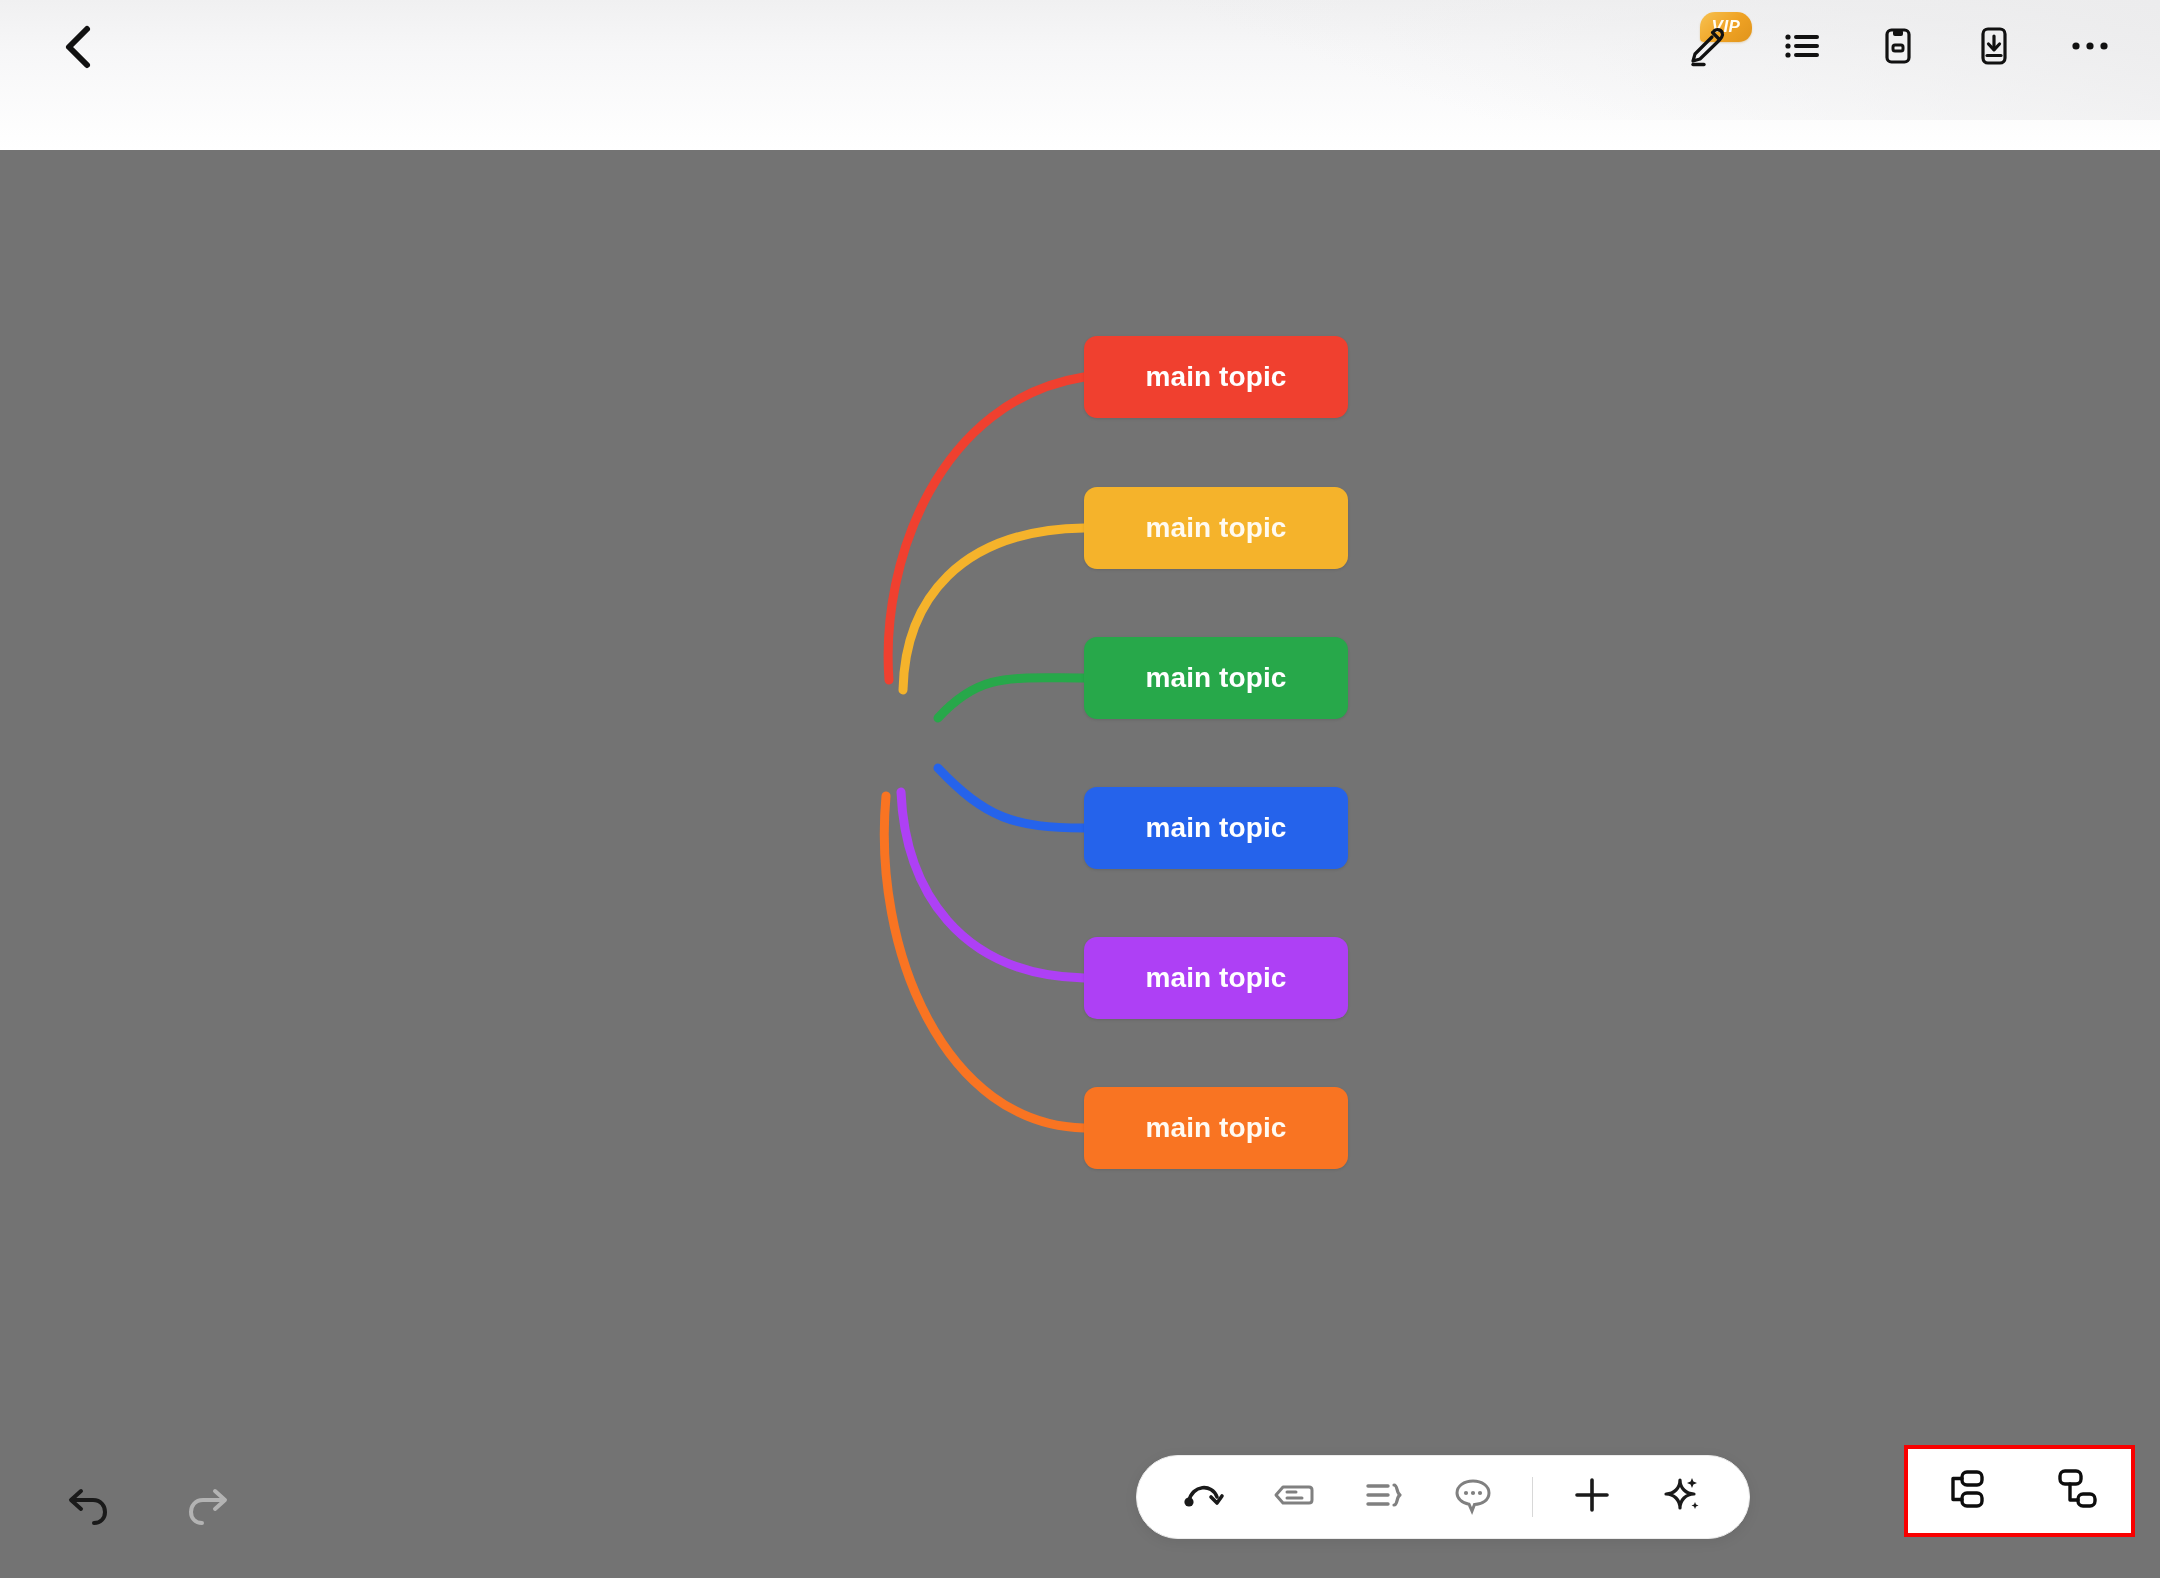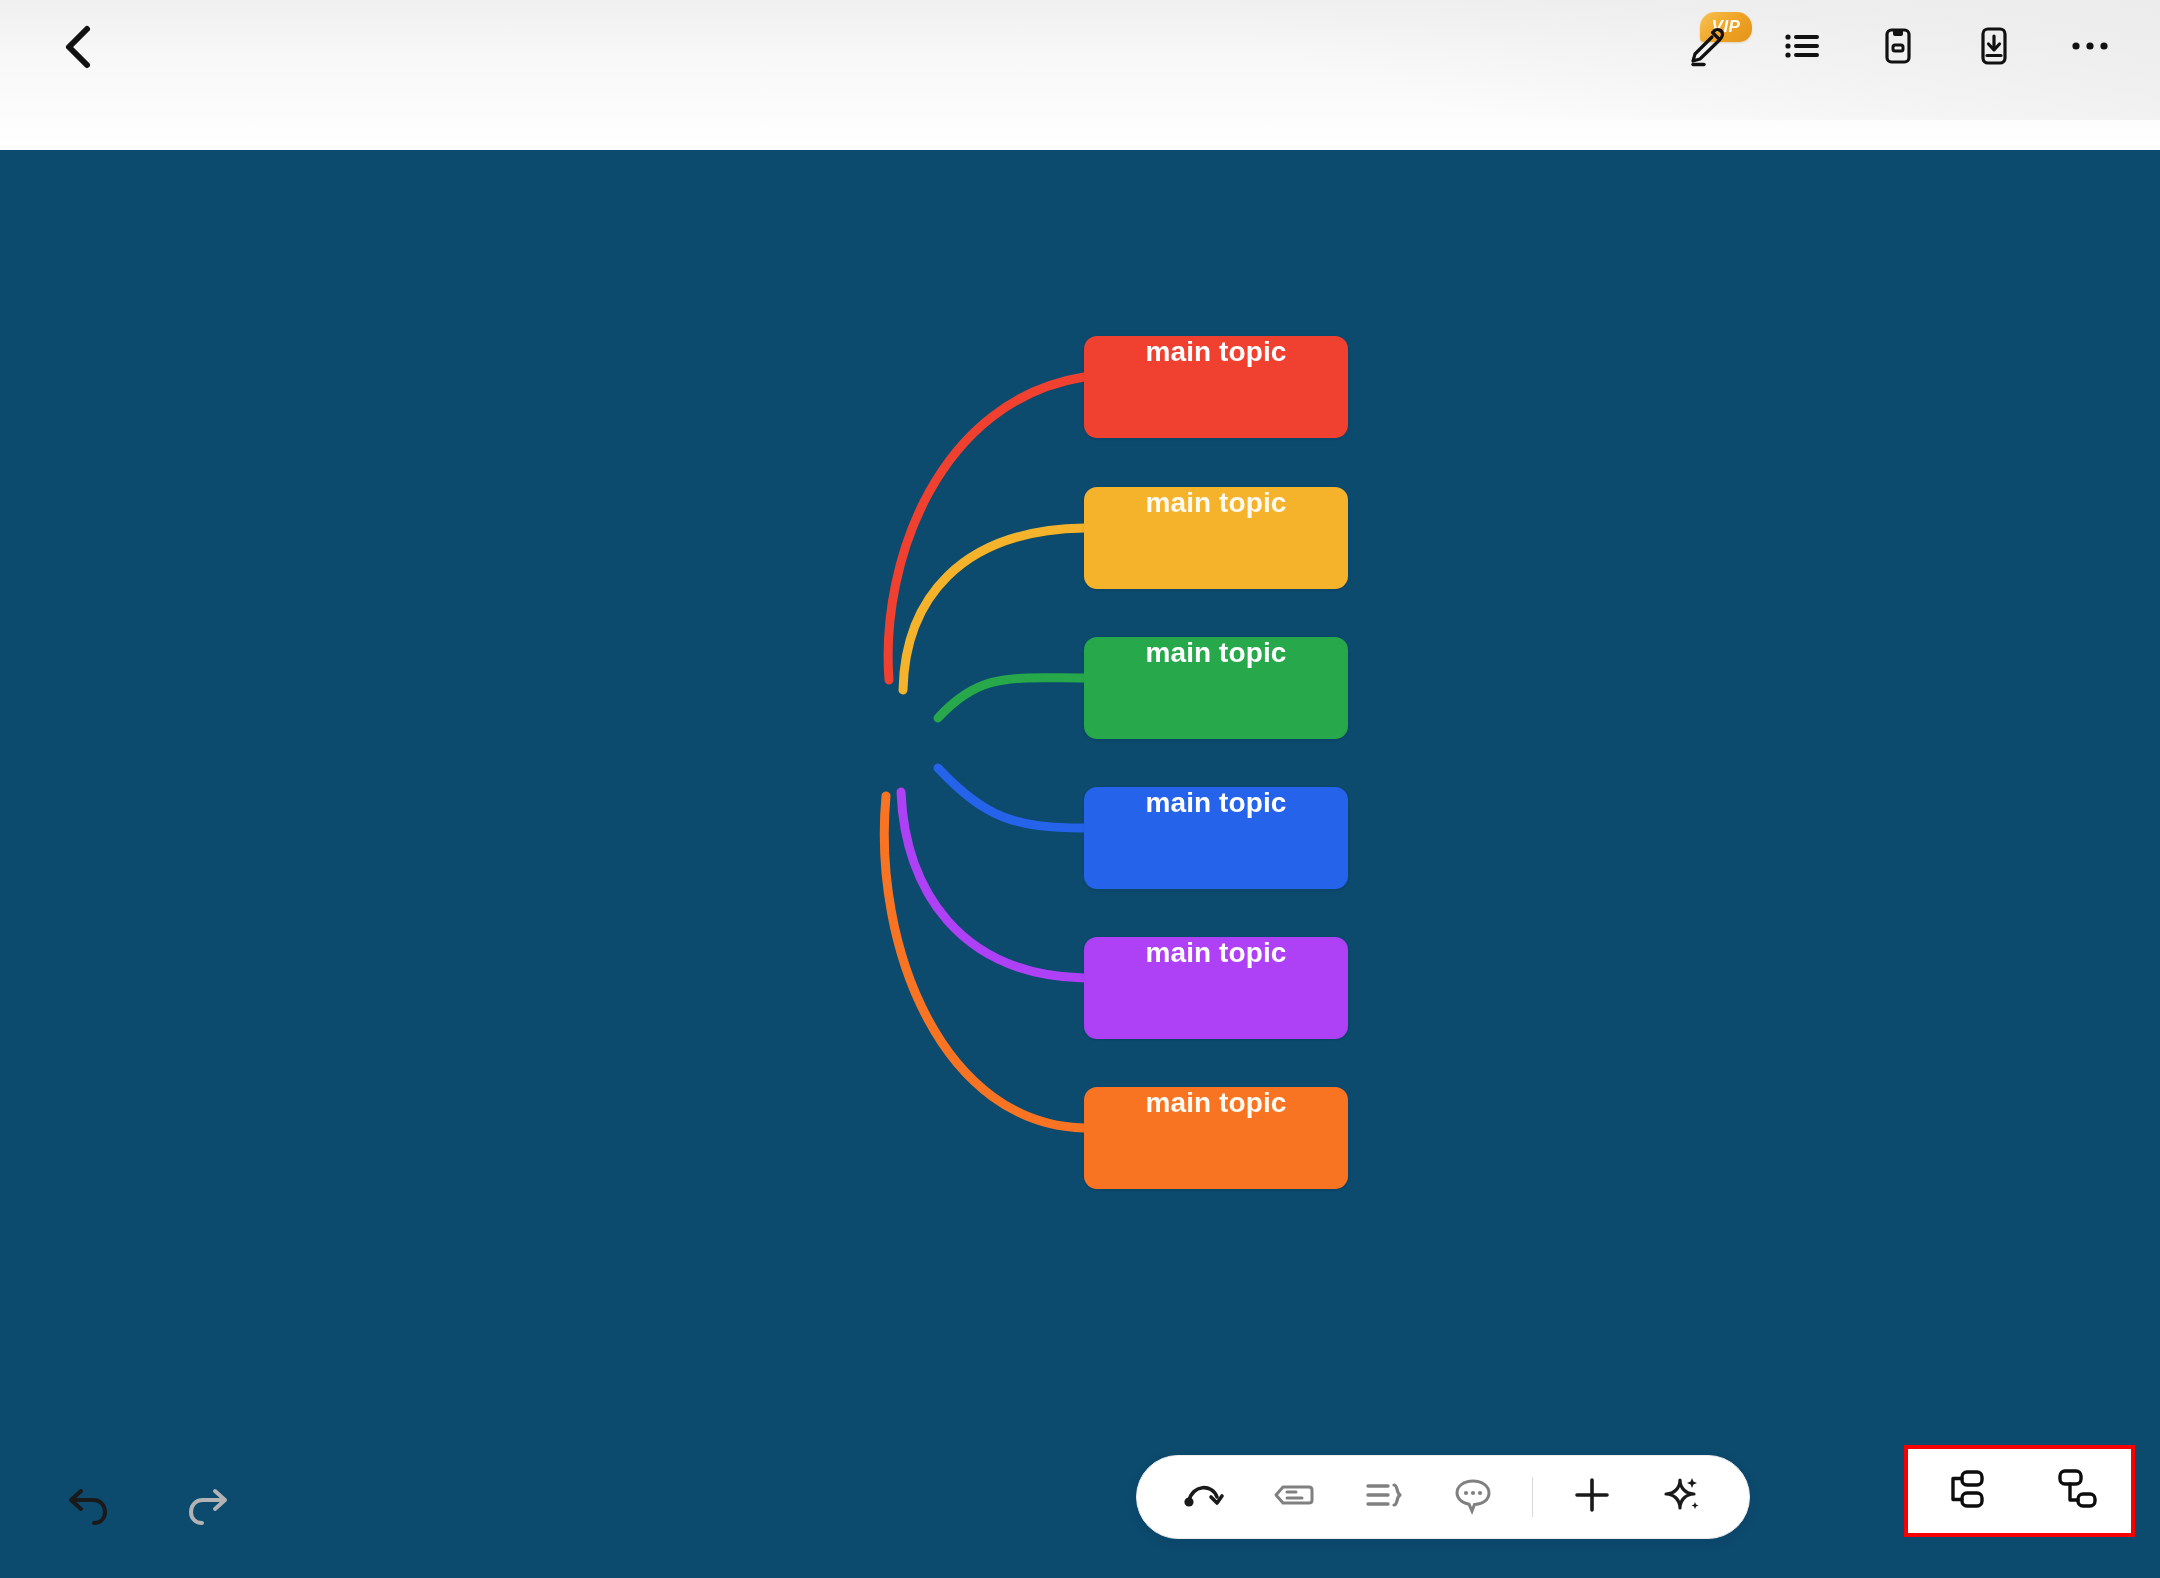"VIP" #app { background: #0c4a6e -> #737373 }
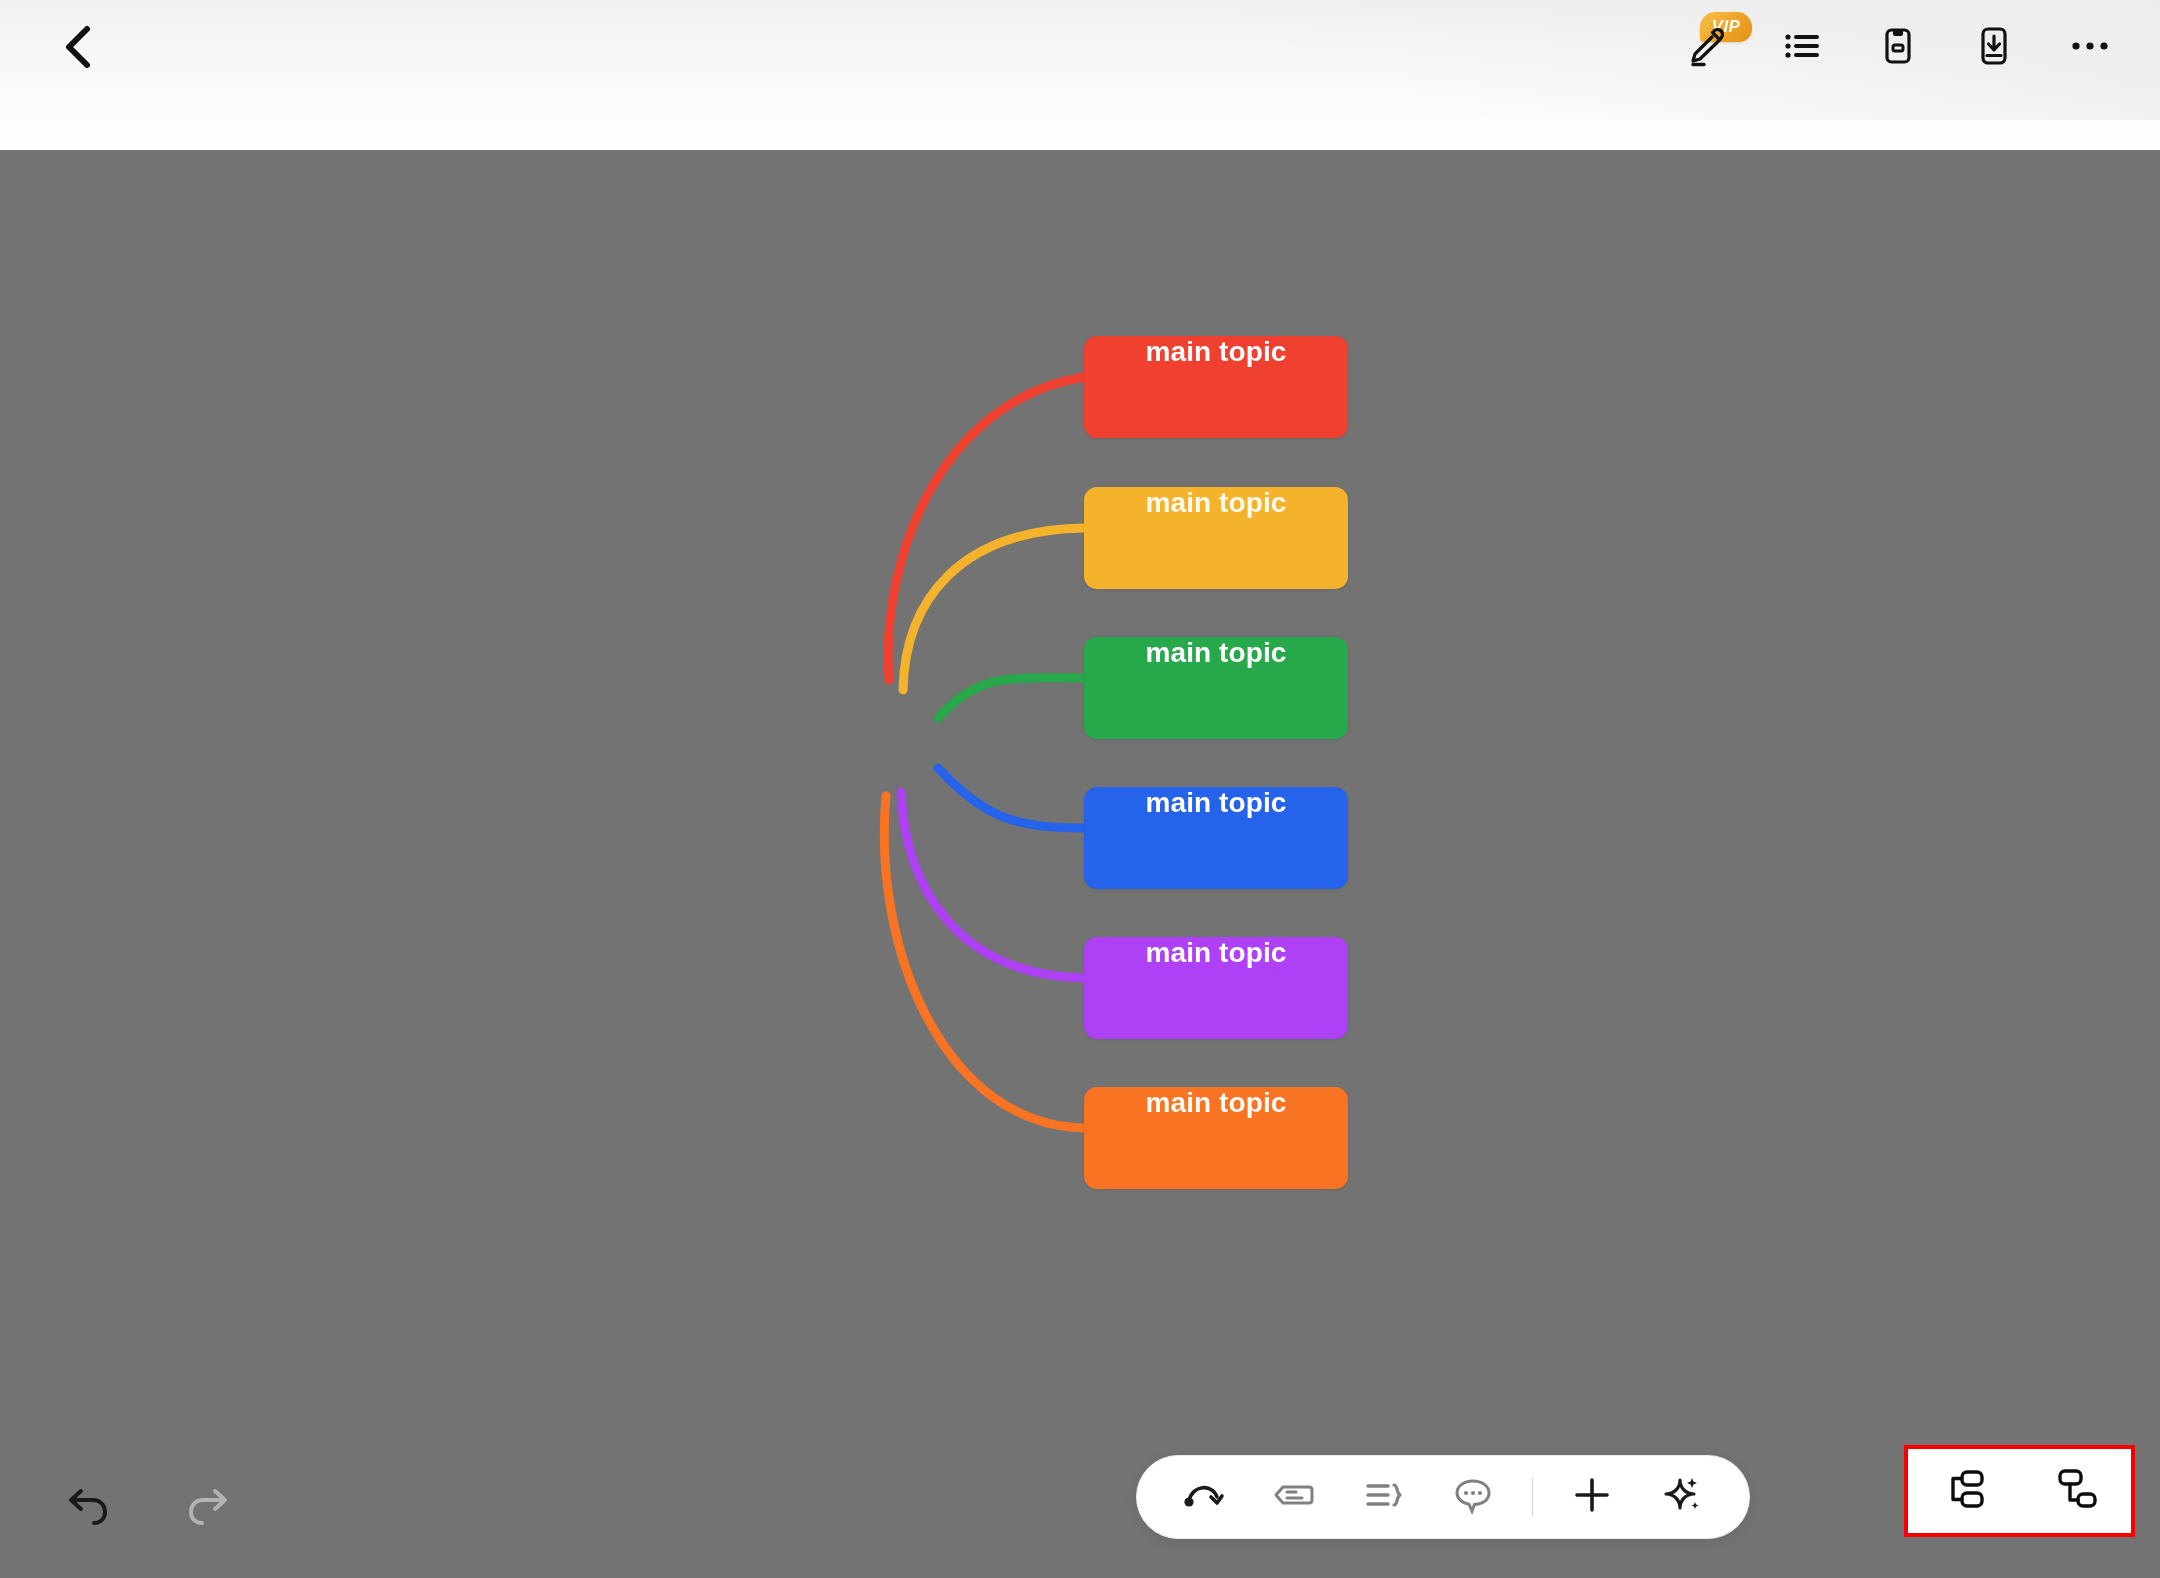"main topic" .topic-node { align-items: flex-start -> center; height: 102px -> 82px }
